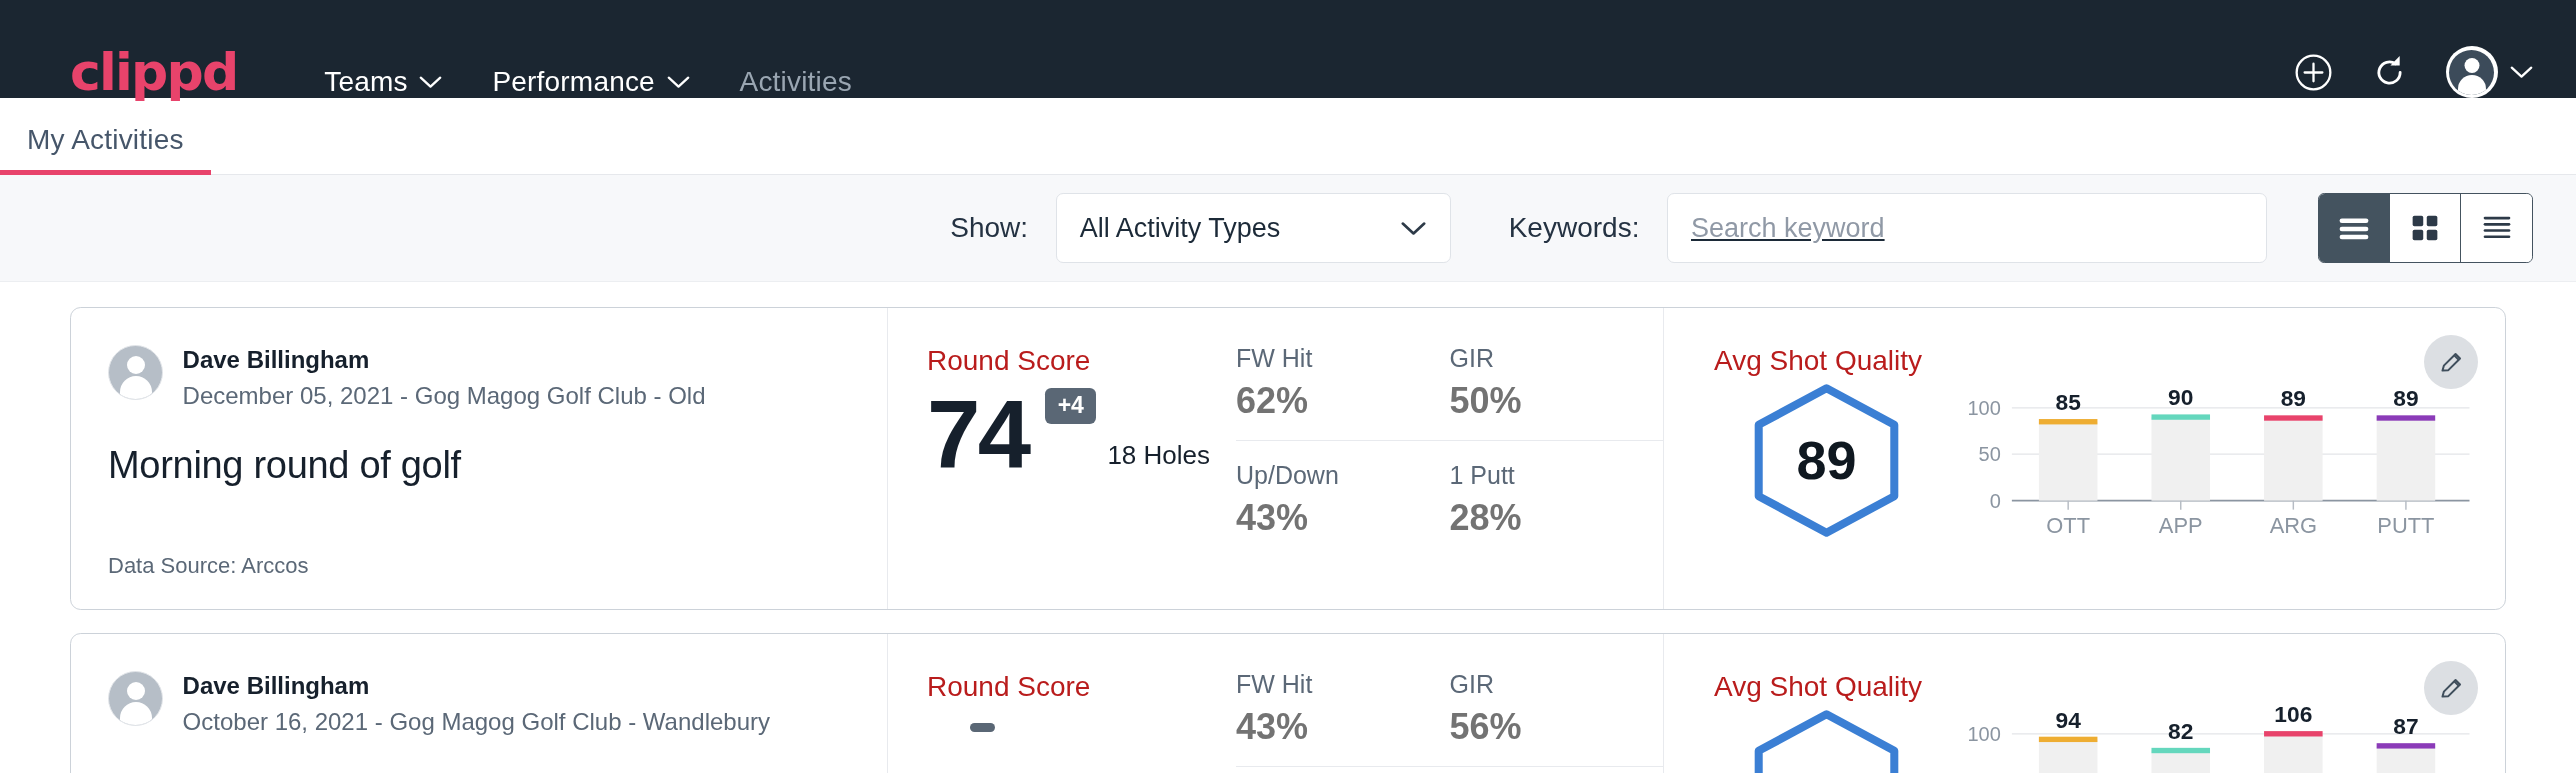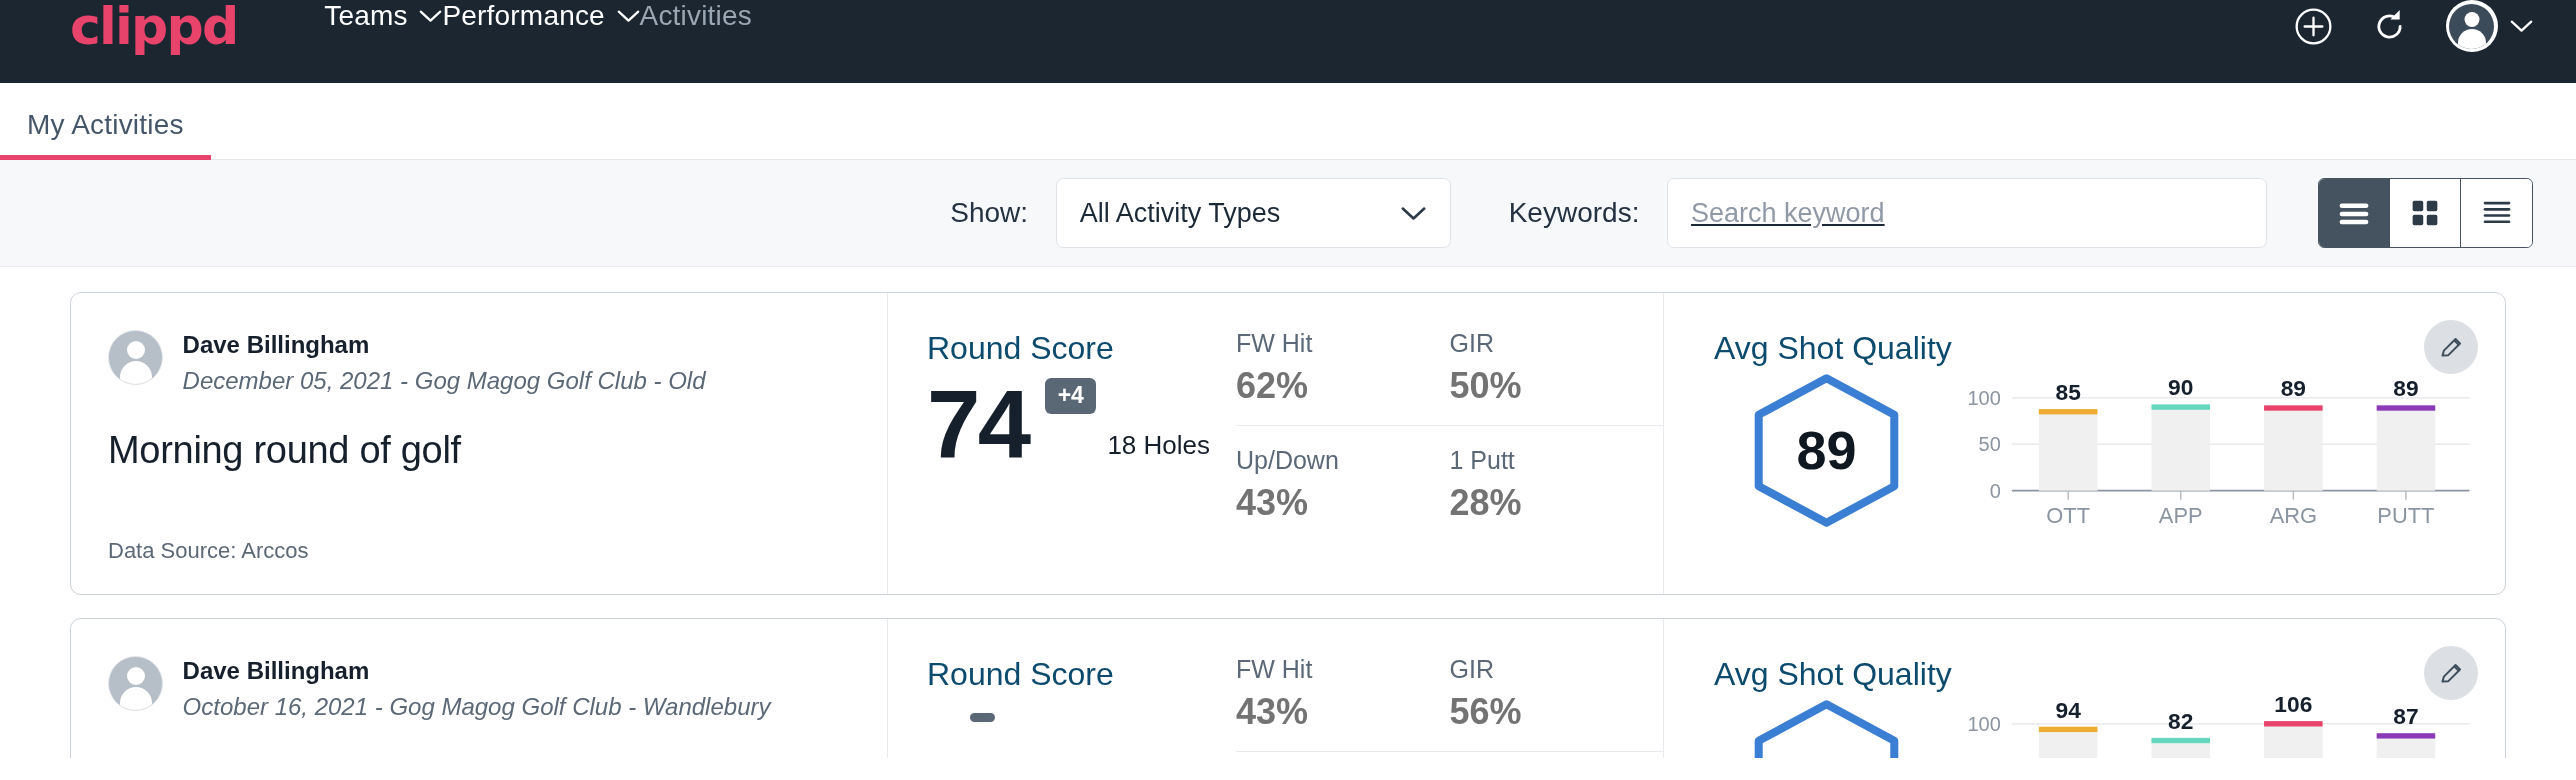"clippd" .topnav { align-items: flex-start -> flex-end; height: 83px -> 98px }
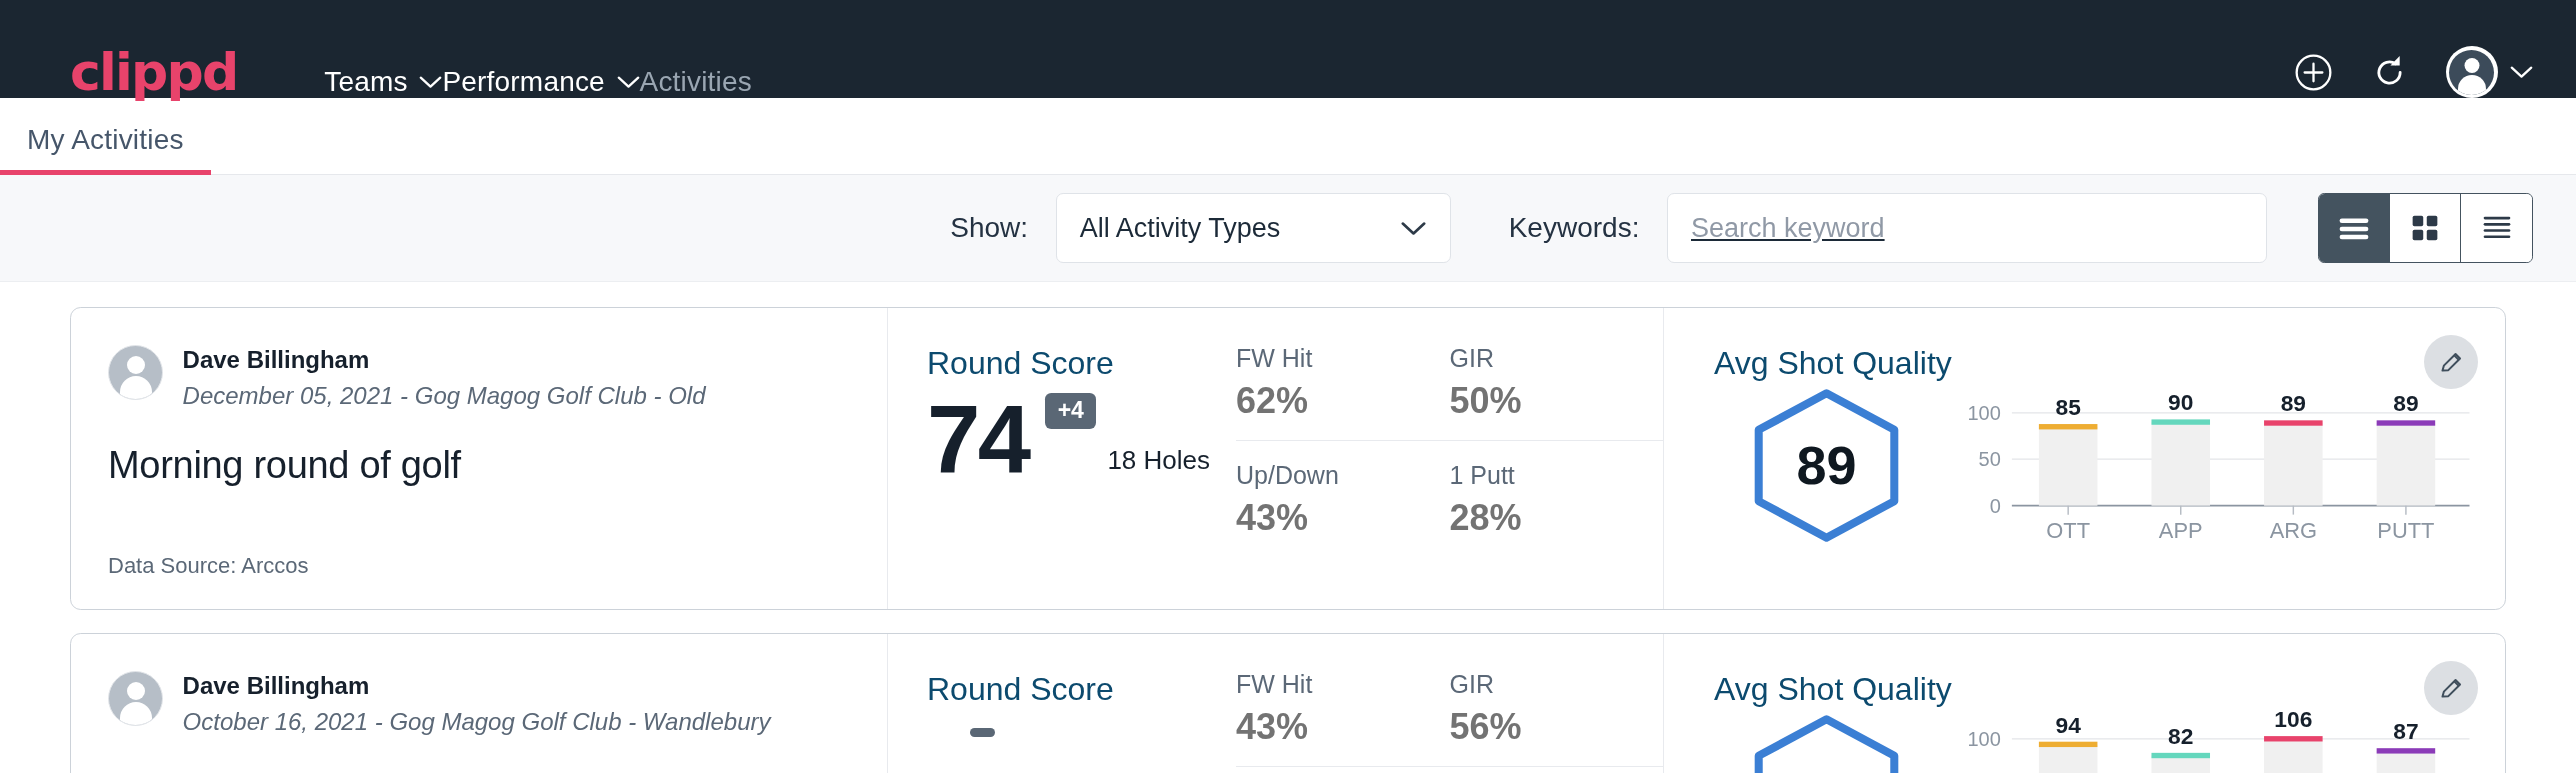"Teams" .navitems { gap: none -> 50px }
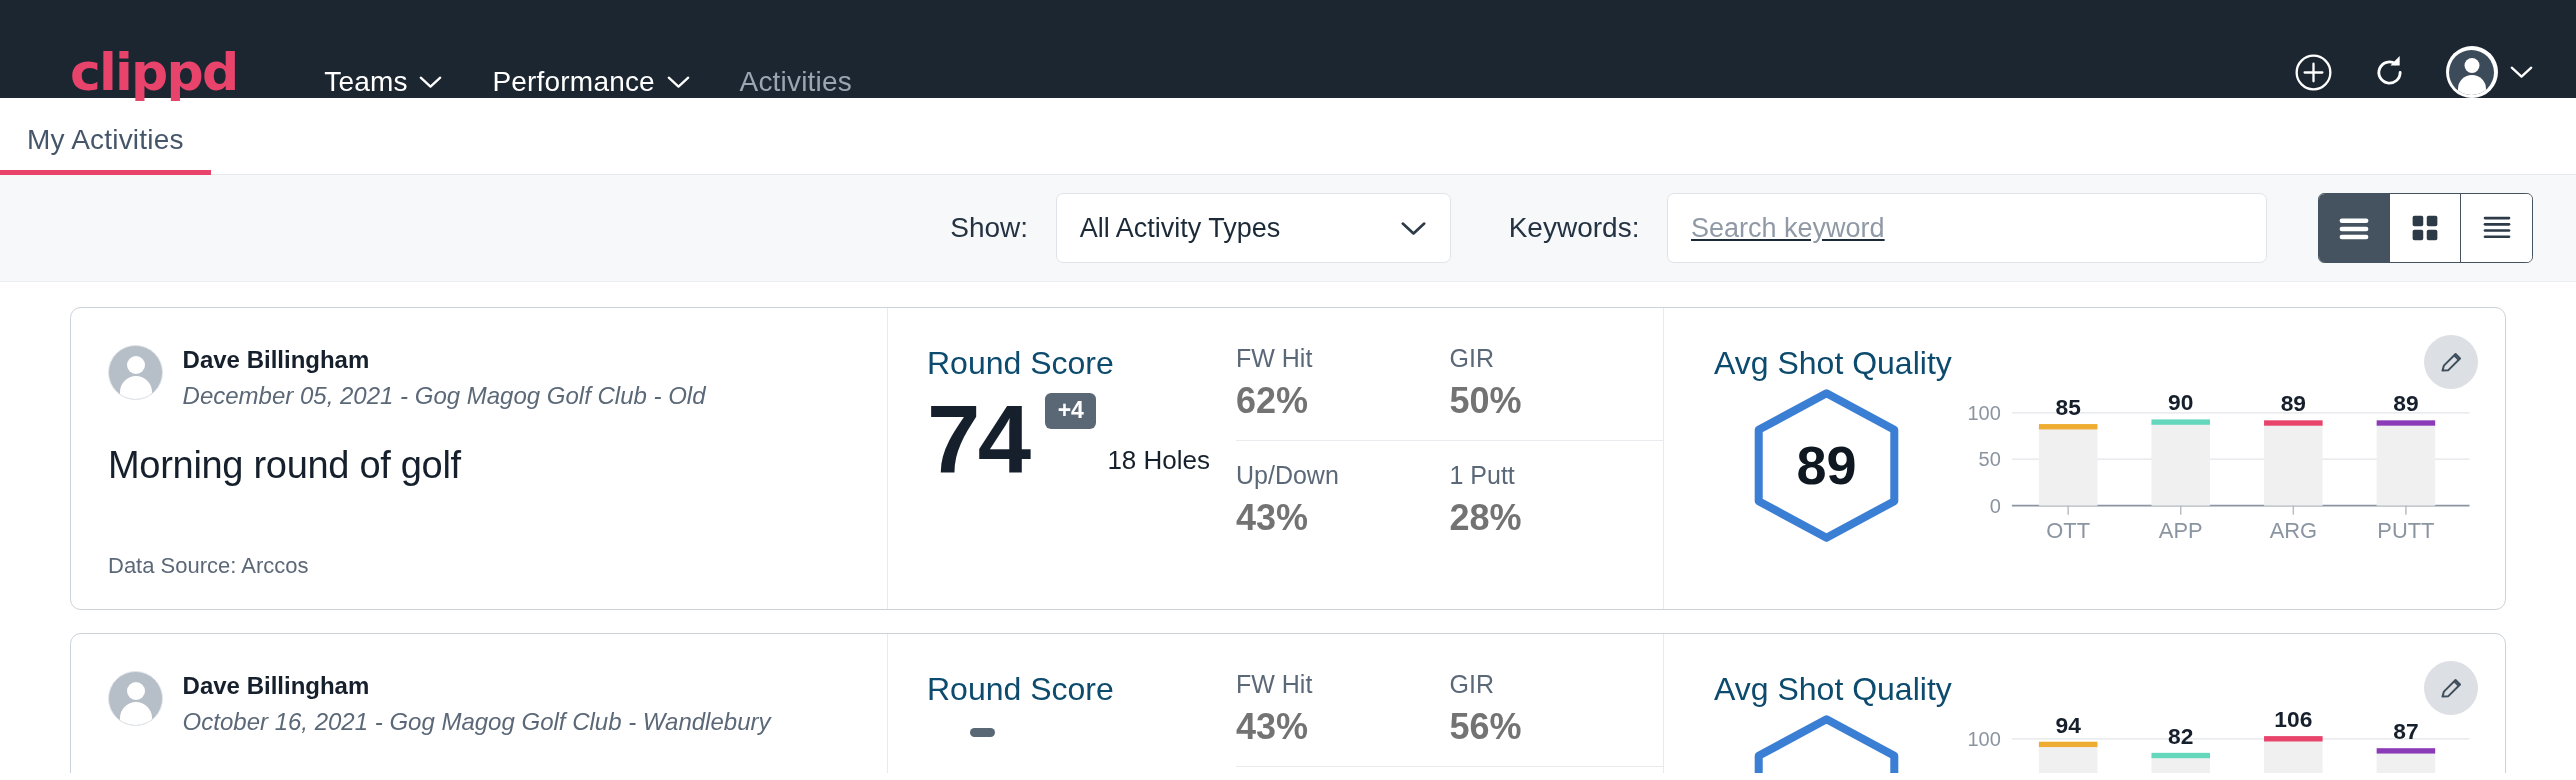"Round Score" .sect-label { color: #0c4a6e -> #b91c1c; font-size: 32px -> 28px }
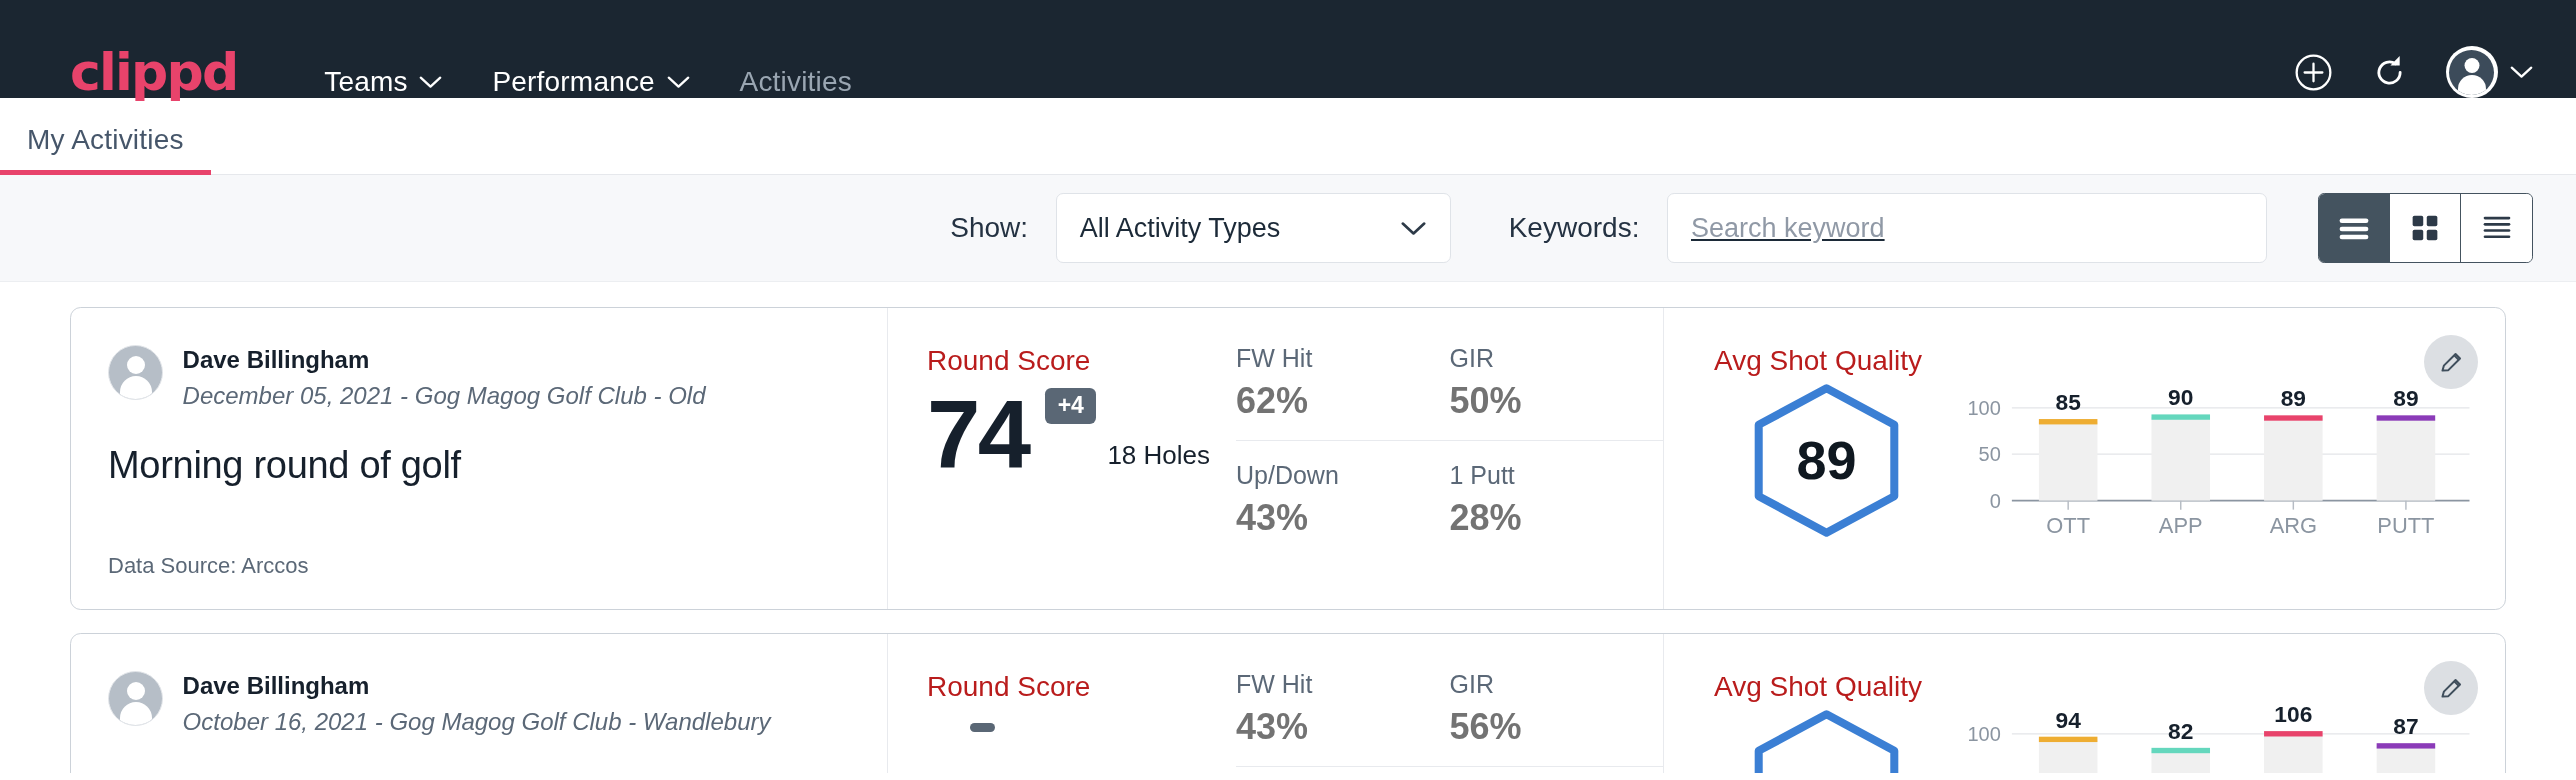"December 05, 2021 - Gog" .pmeta { font-style: italic -> none }
